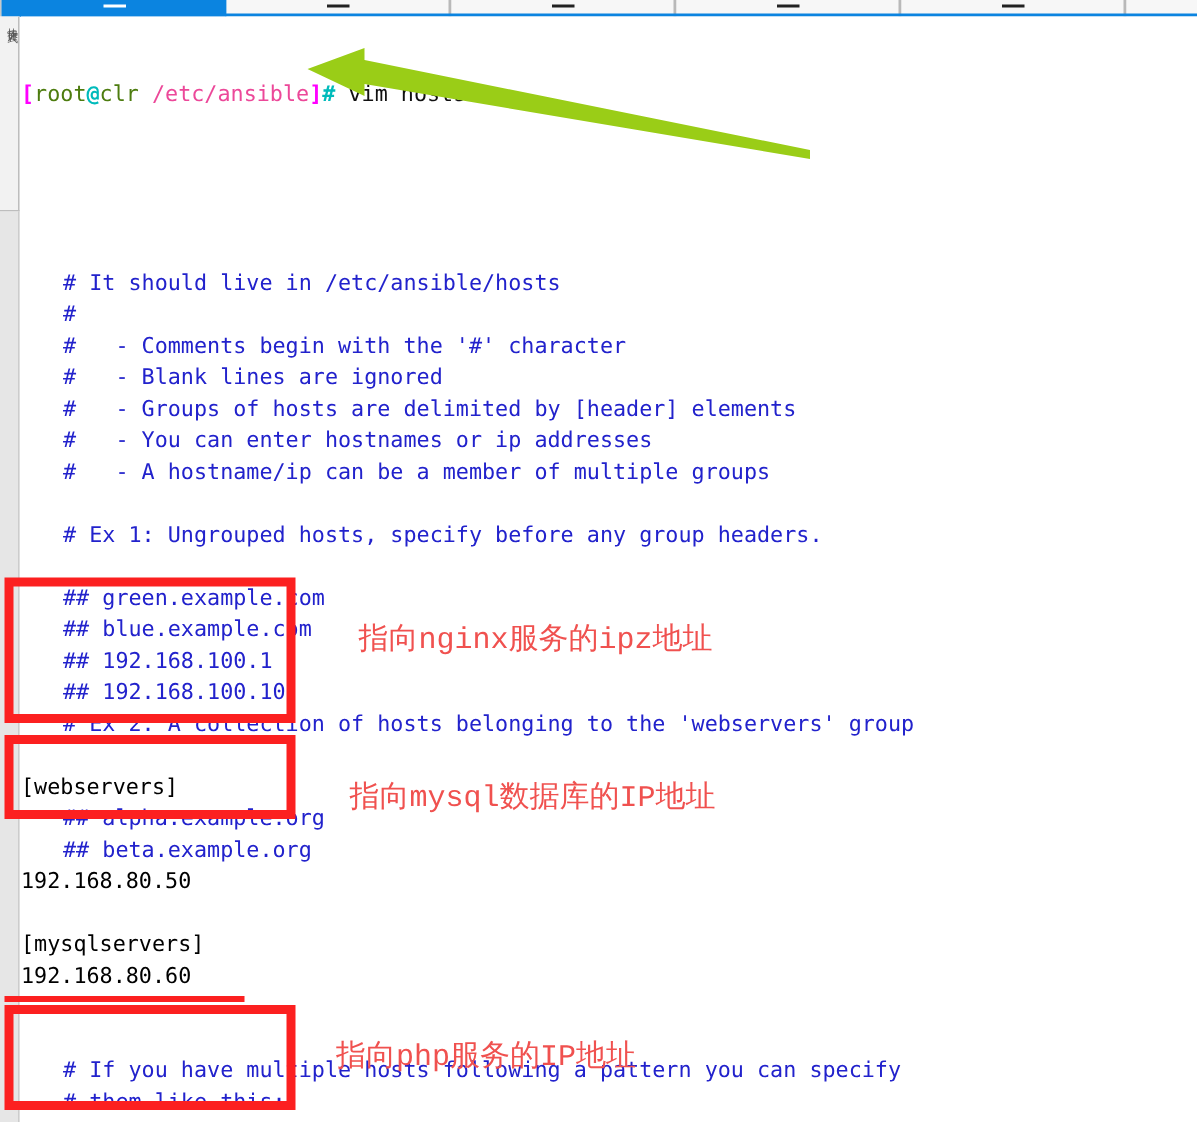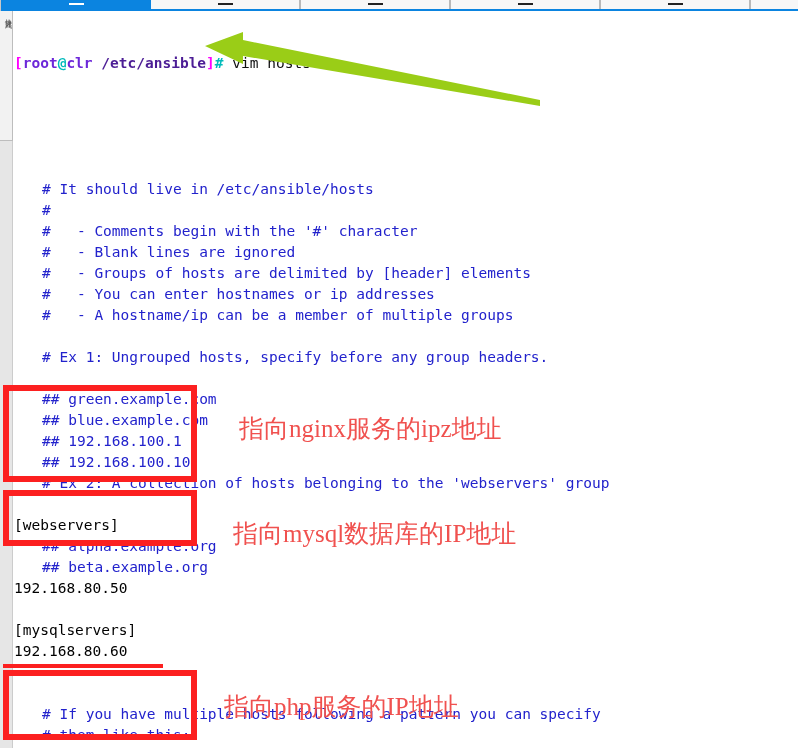"root" .c-user { color: #6d28d9 -> #4d7c0f; font-weight: bold -> normal }
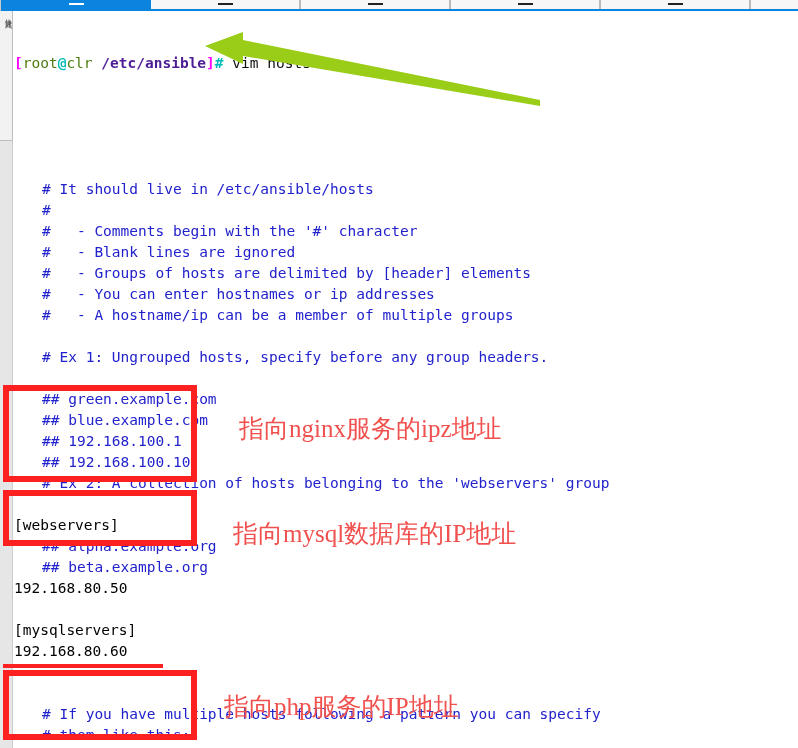"/etc/ansible" .c-path { color: #4c1d95 -> #ec4899; font-weight: bold -> normal }
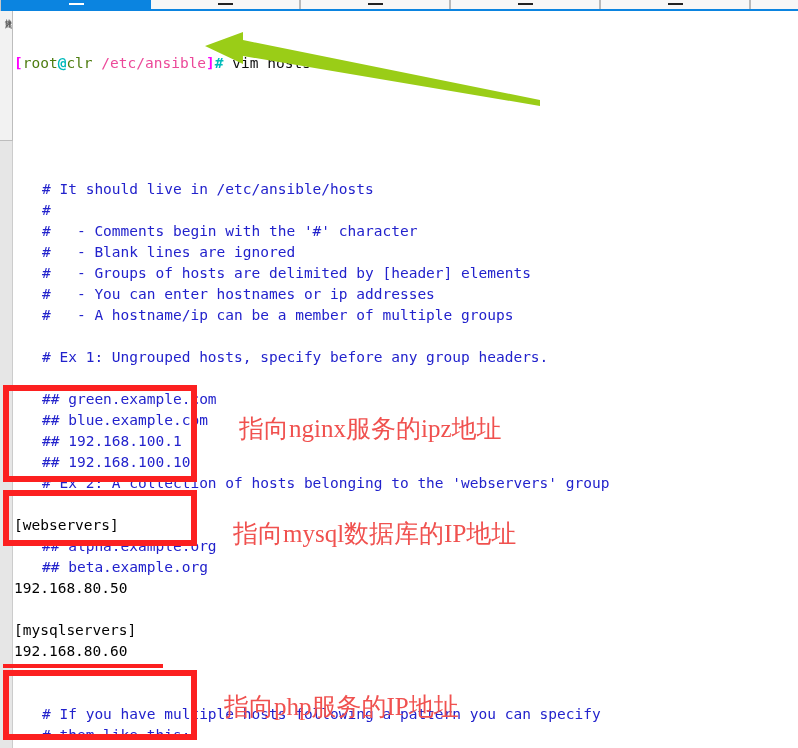"指向nginx服务的ipz地址" .cn-note { font-family: Liberation Serif, serif -> Liberation Mono, monospace; font-size: 25px -> 20px }
